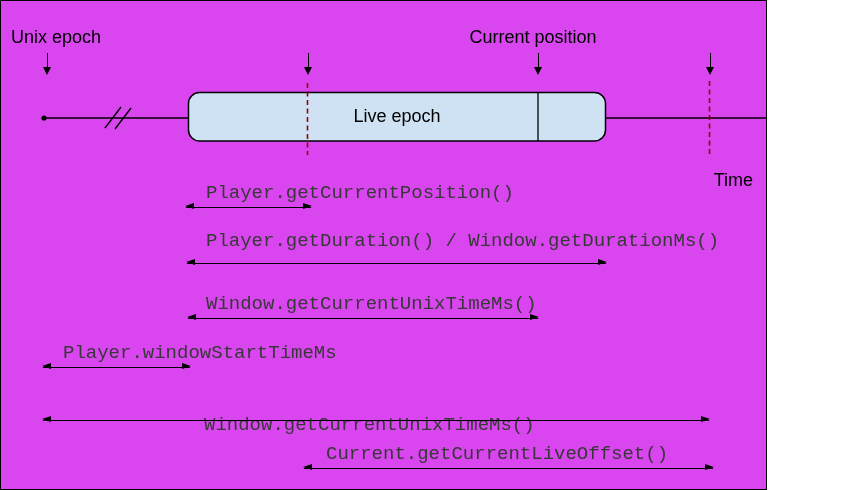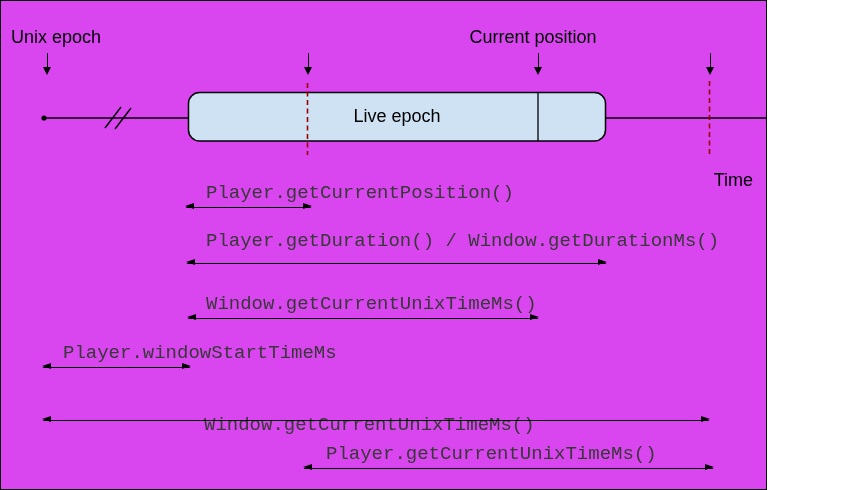"Player.getCurrentUnixTimeMs()" div.mono-label { text: Player.getCurrentUnixTimeMs -> Current.getCurrentLiveOffset }
